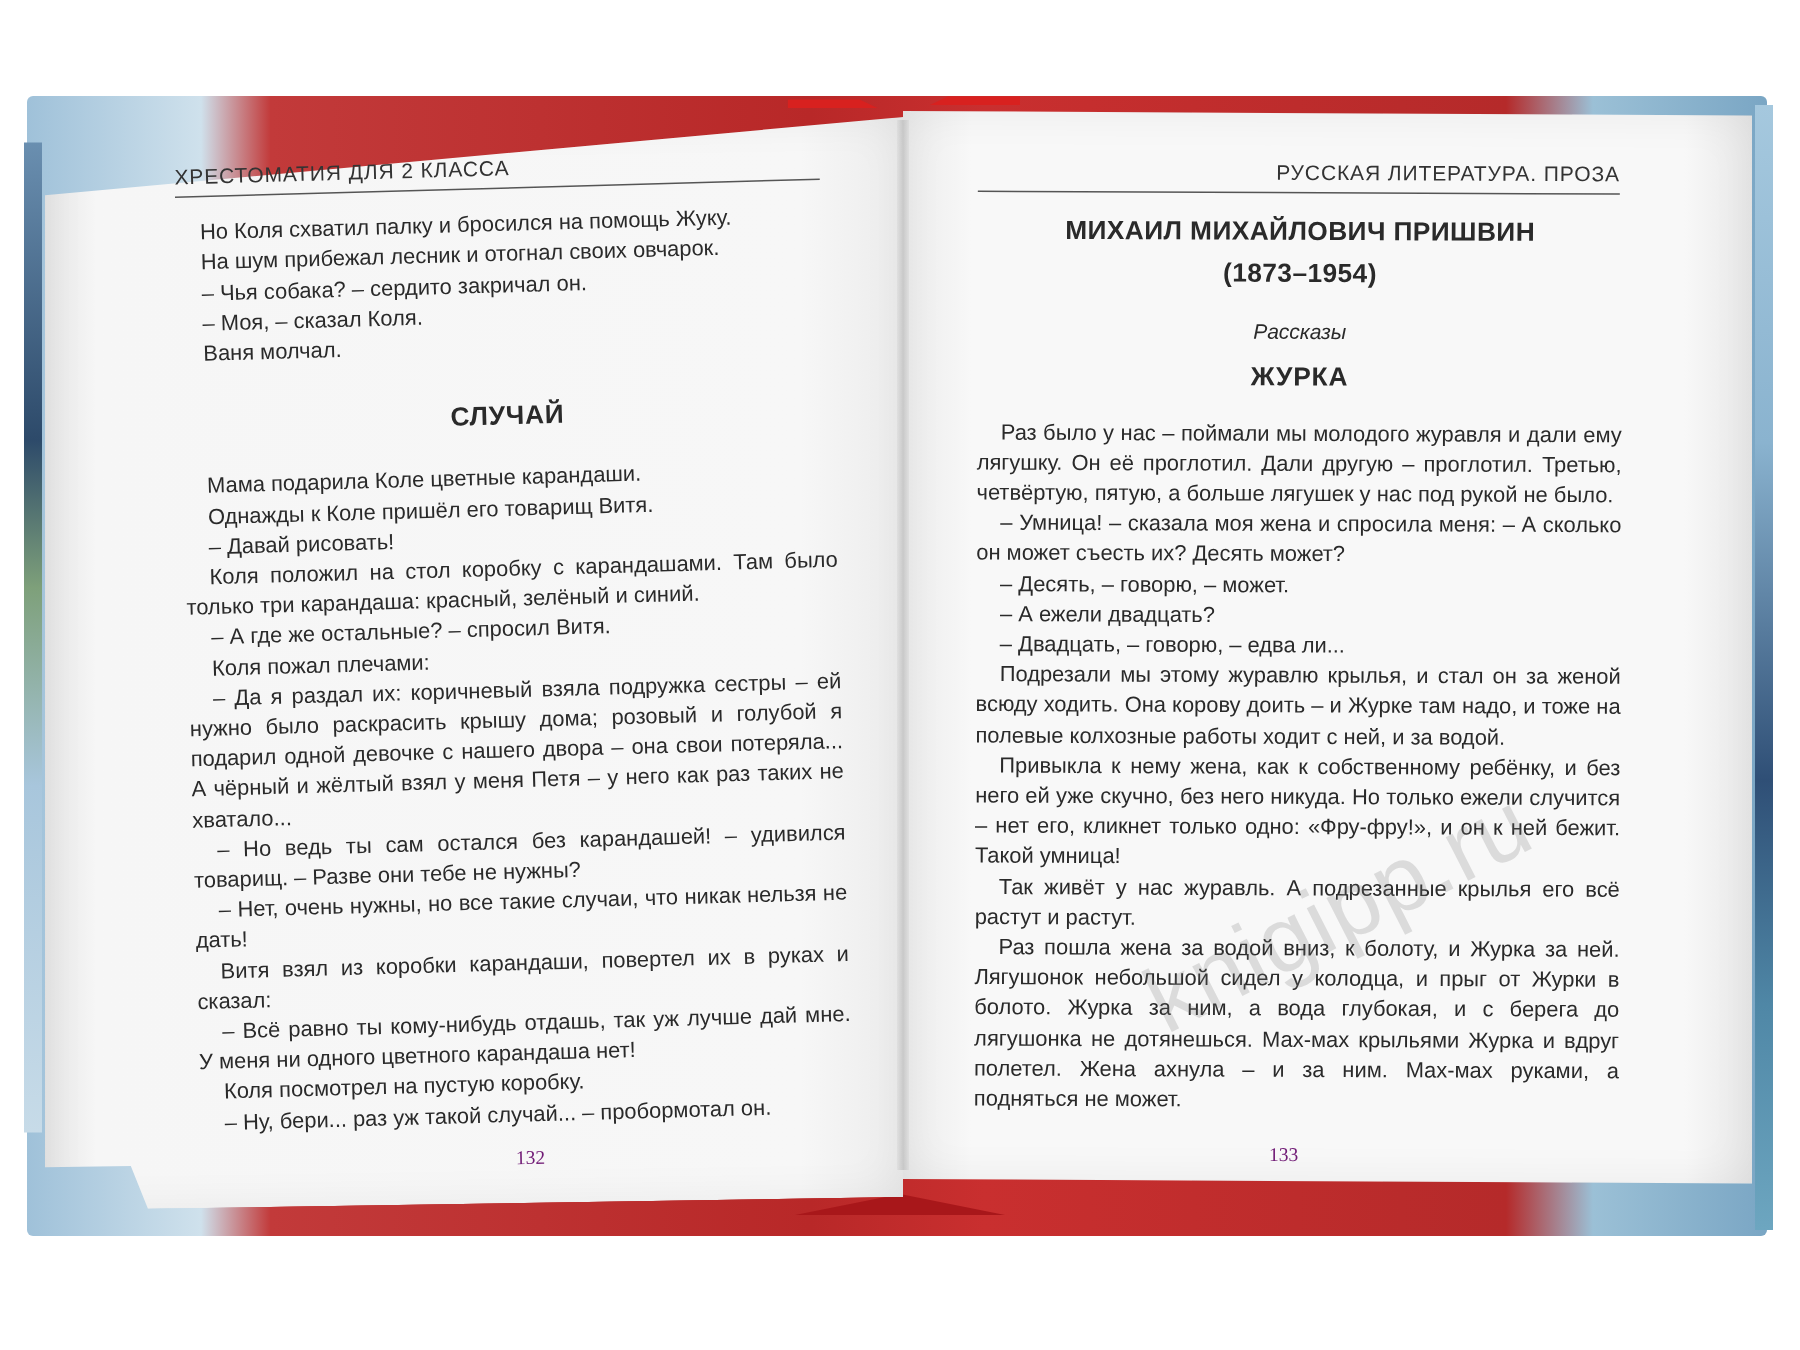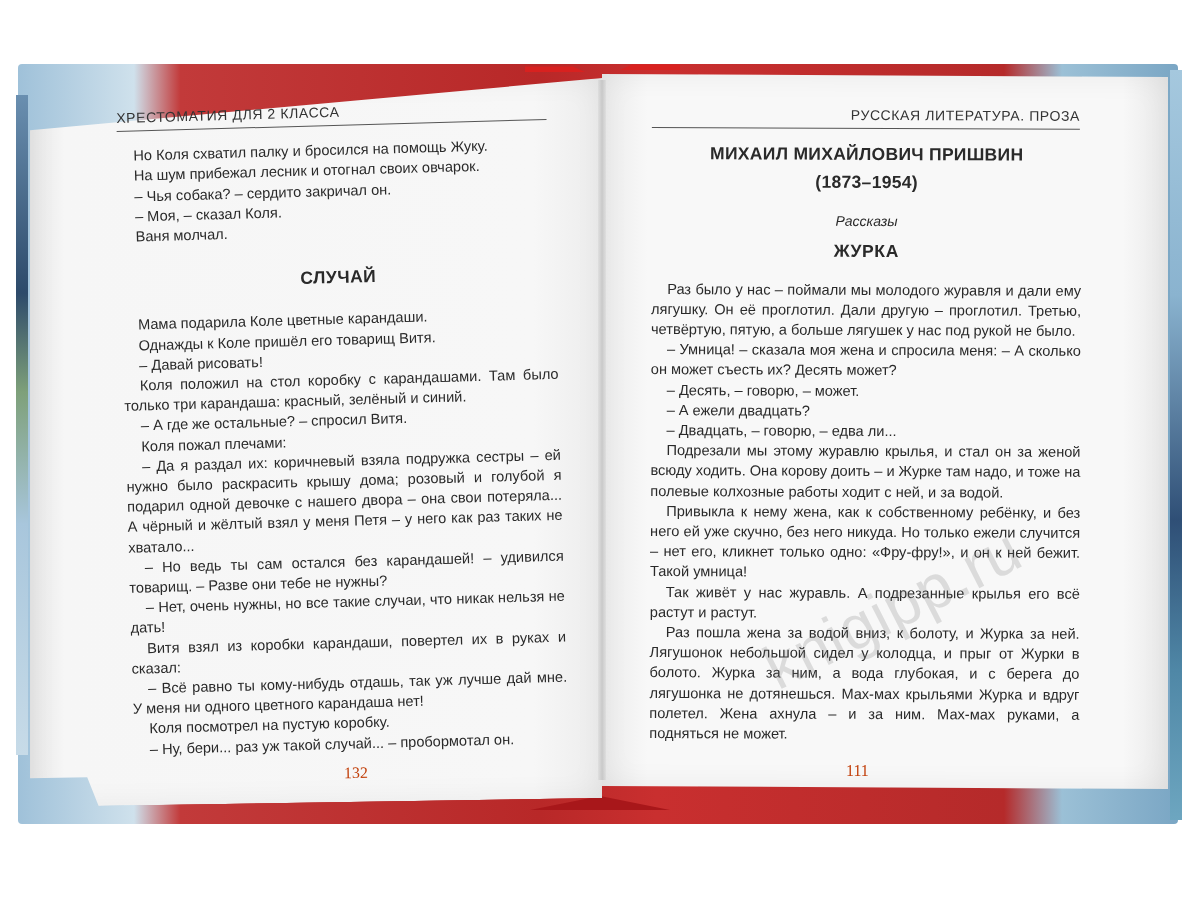"132" .page-num { color: #c2410c -> #701a75; font-size: 16px -> 13px }
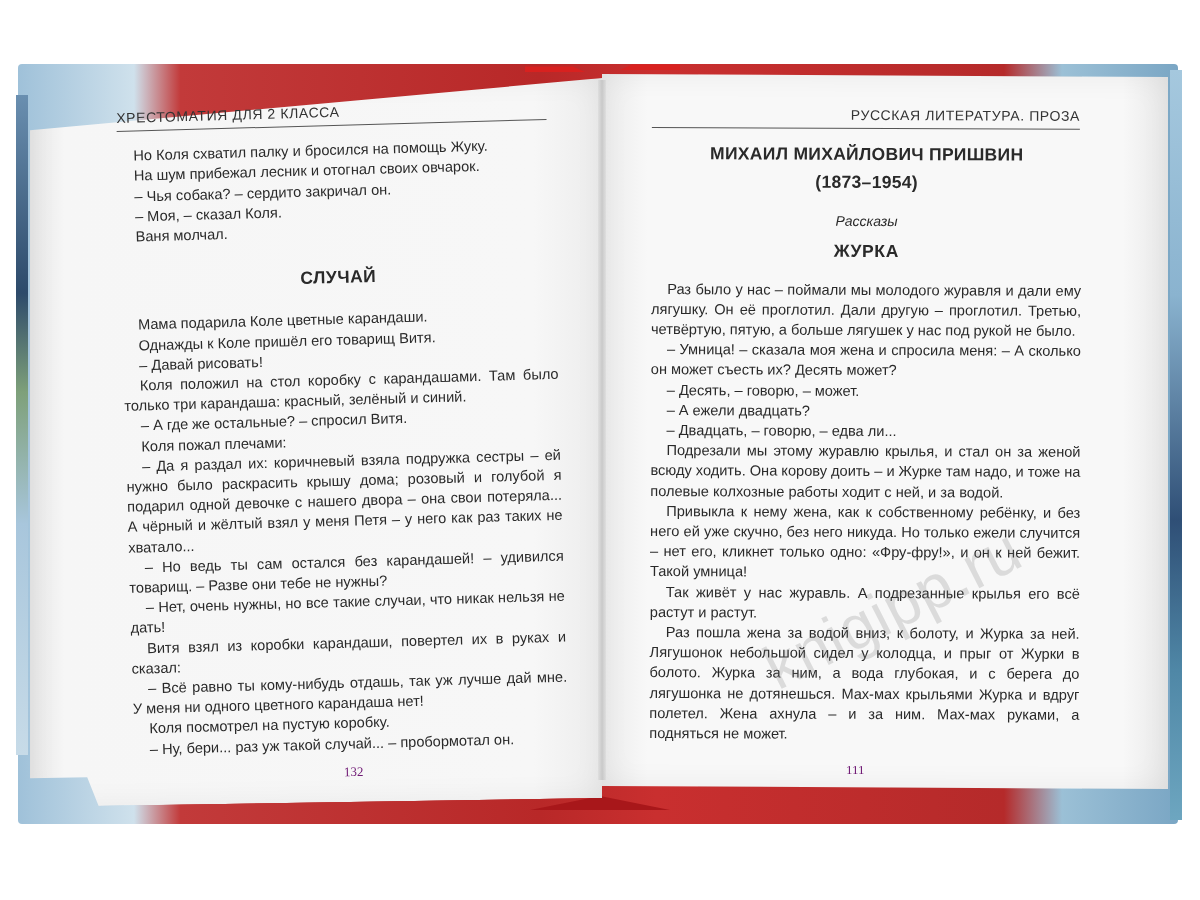"111" div.page-num { text: 111 -> 133 }
